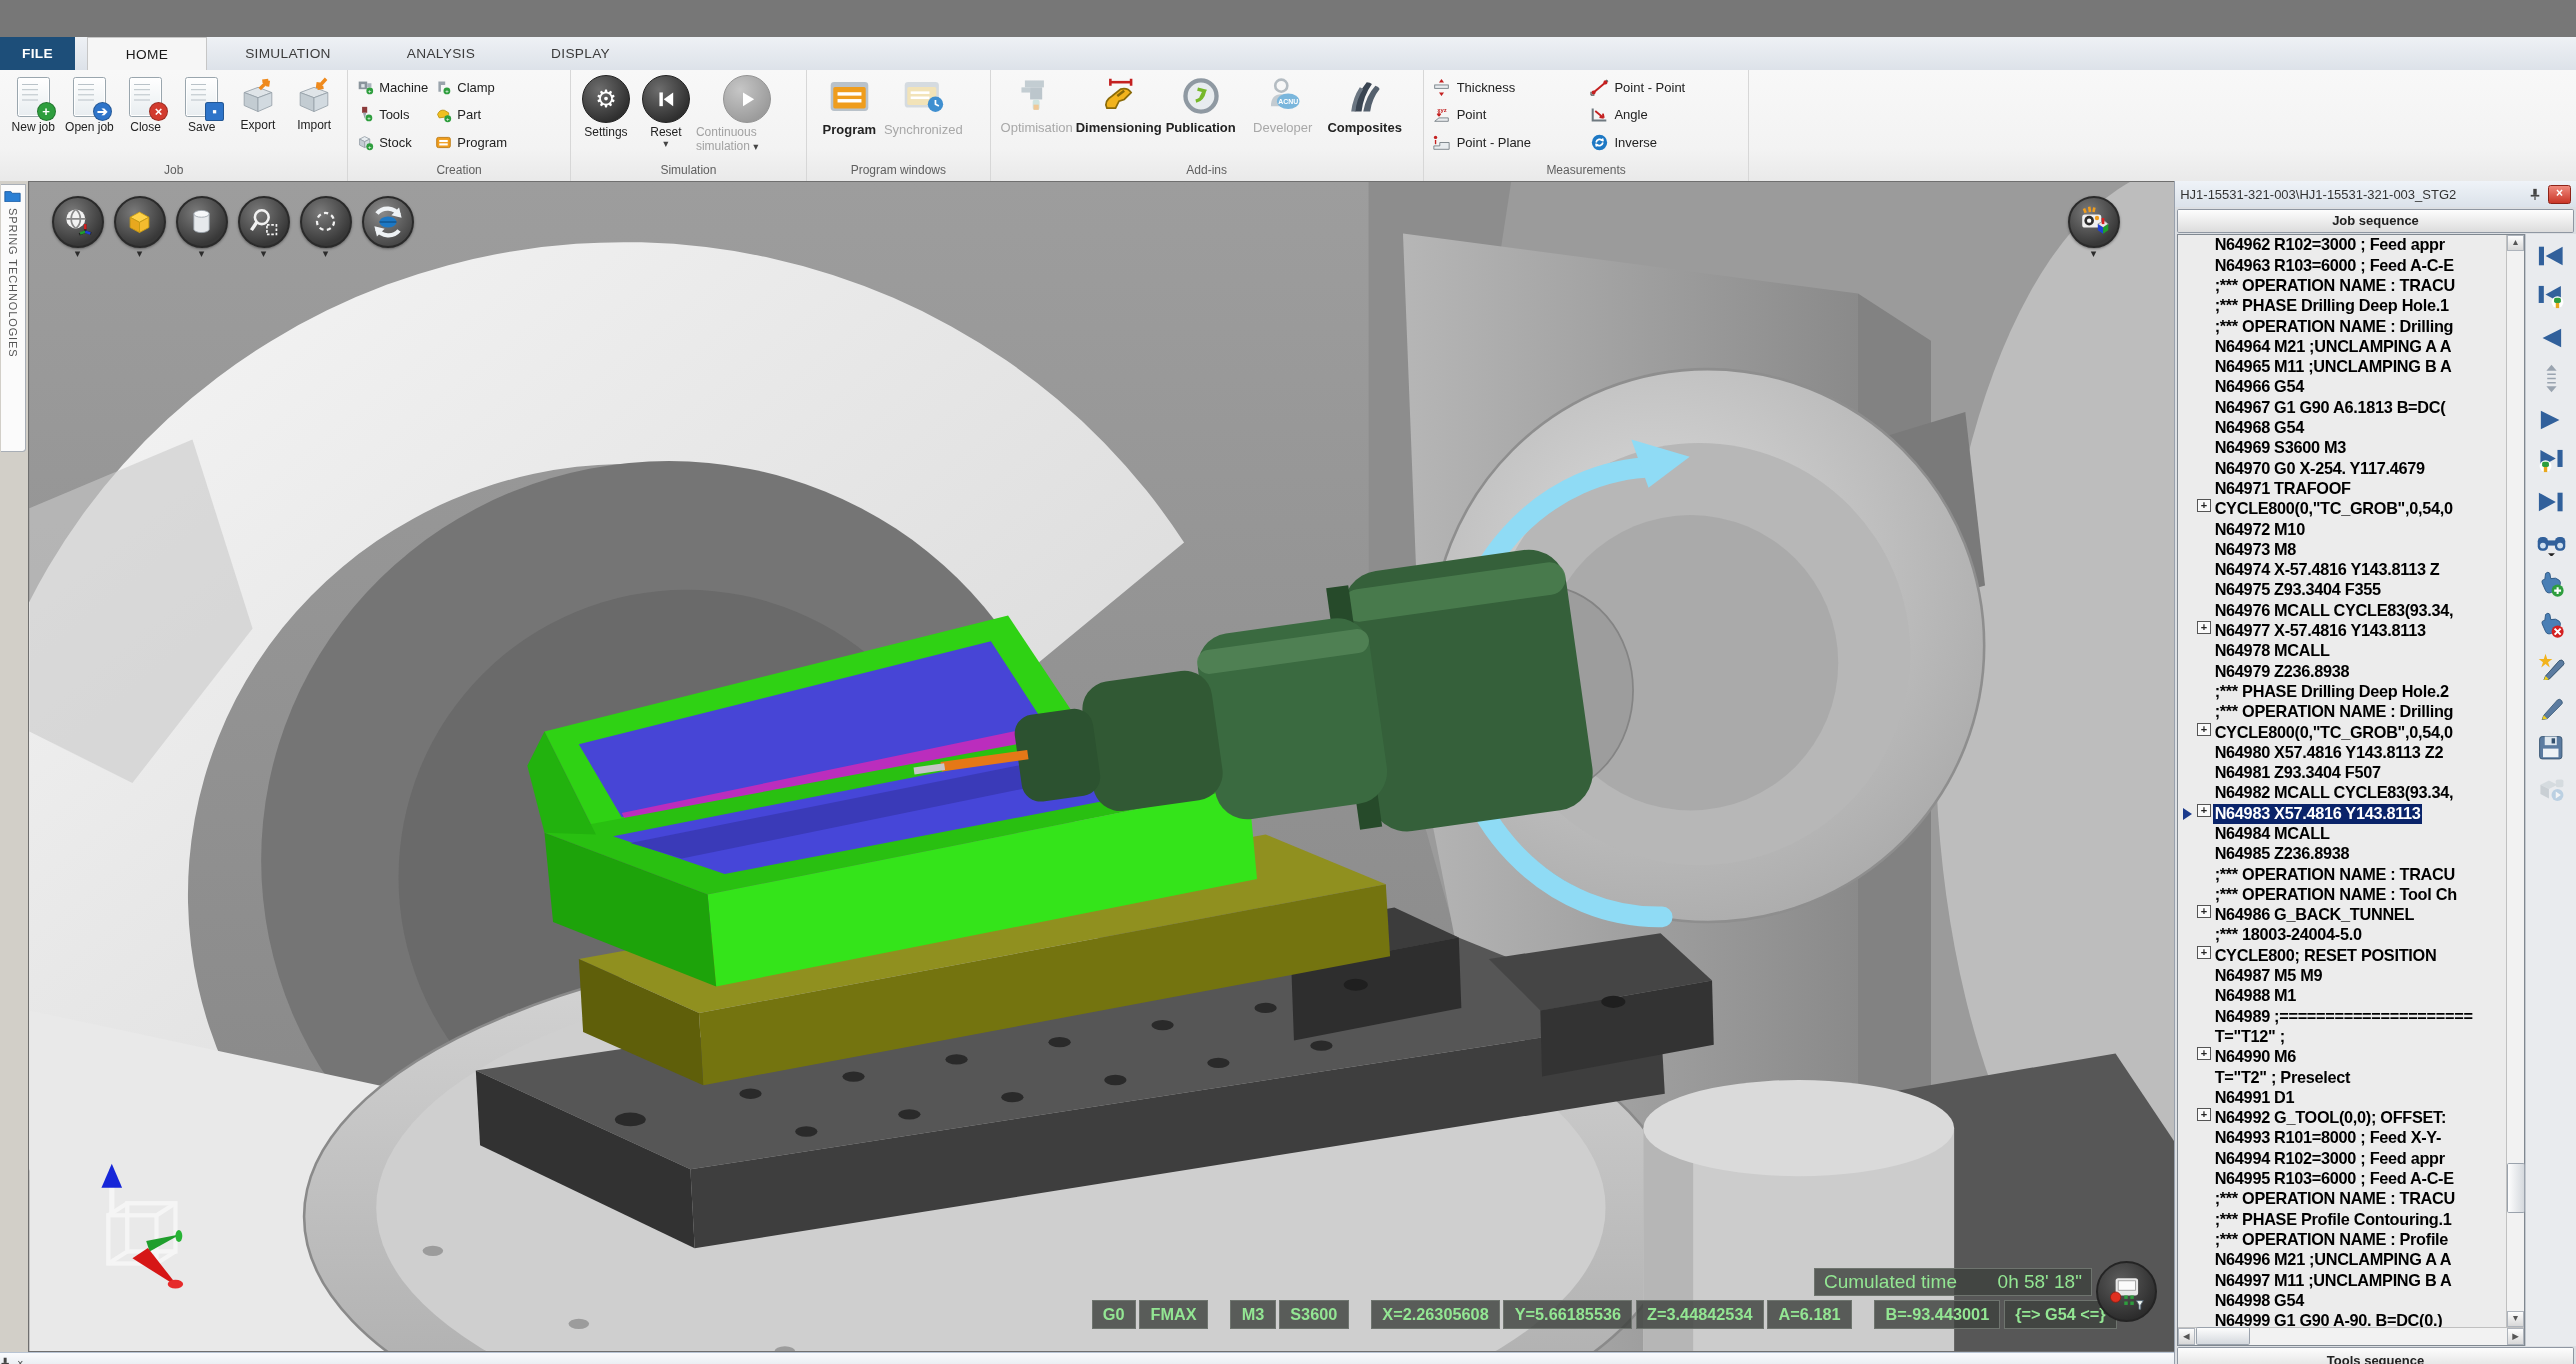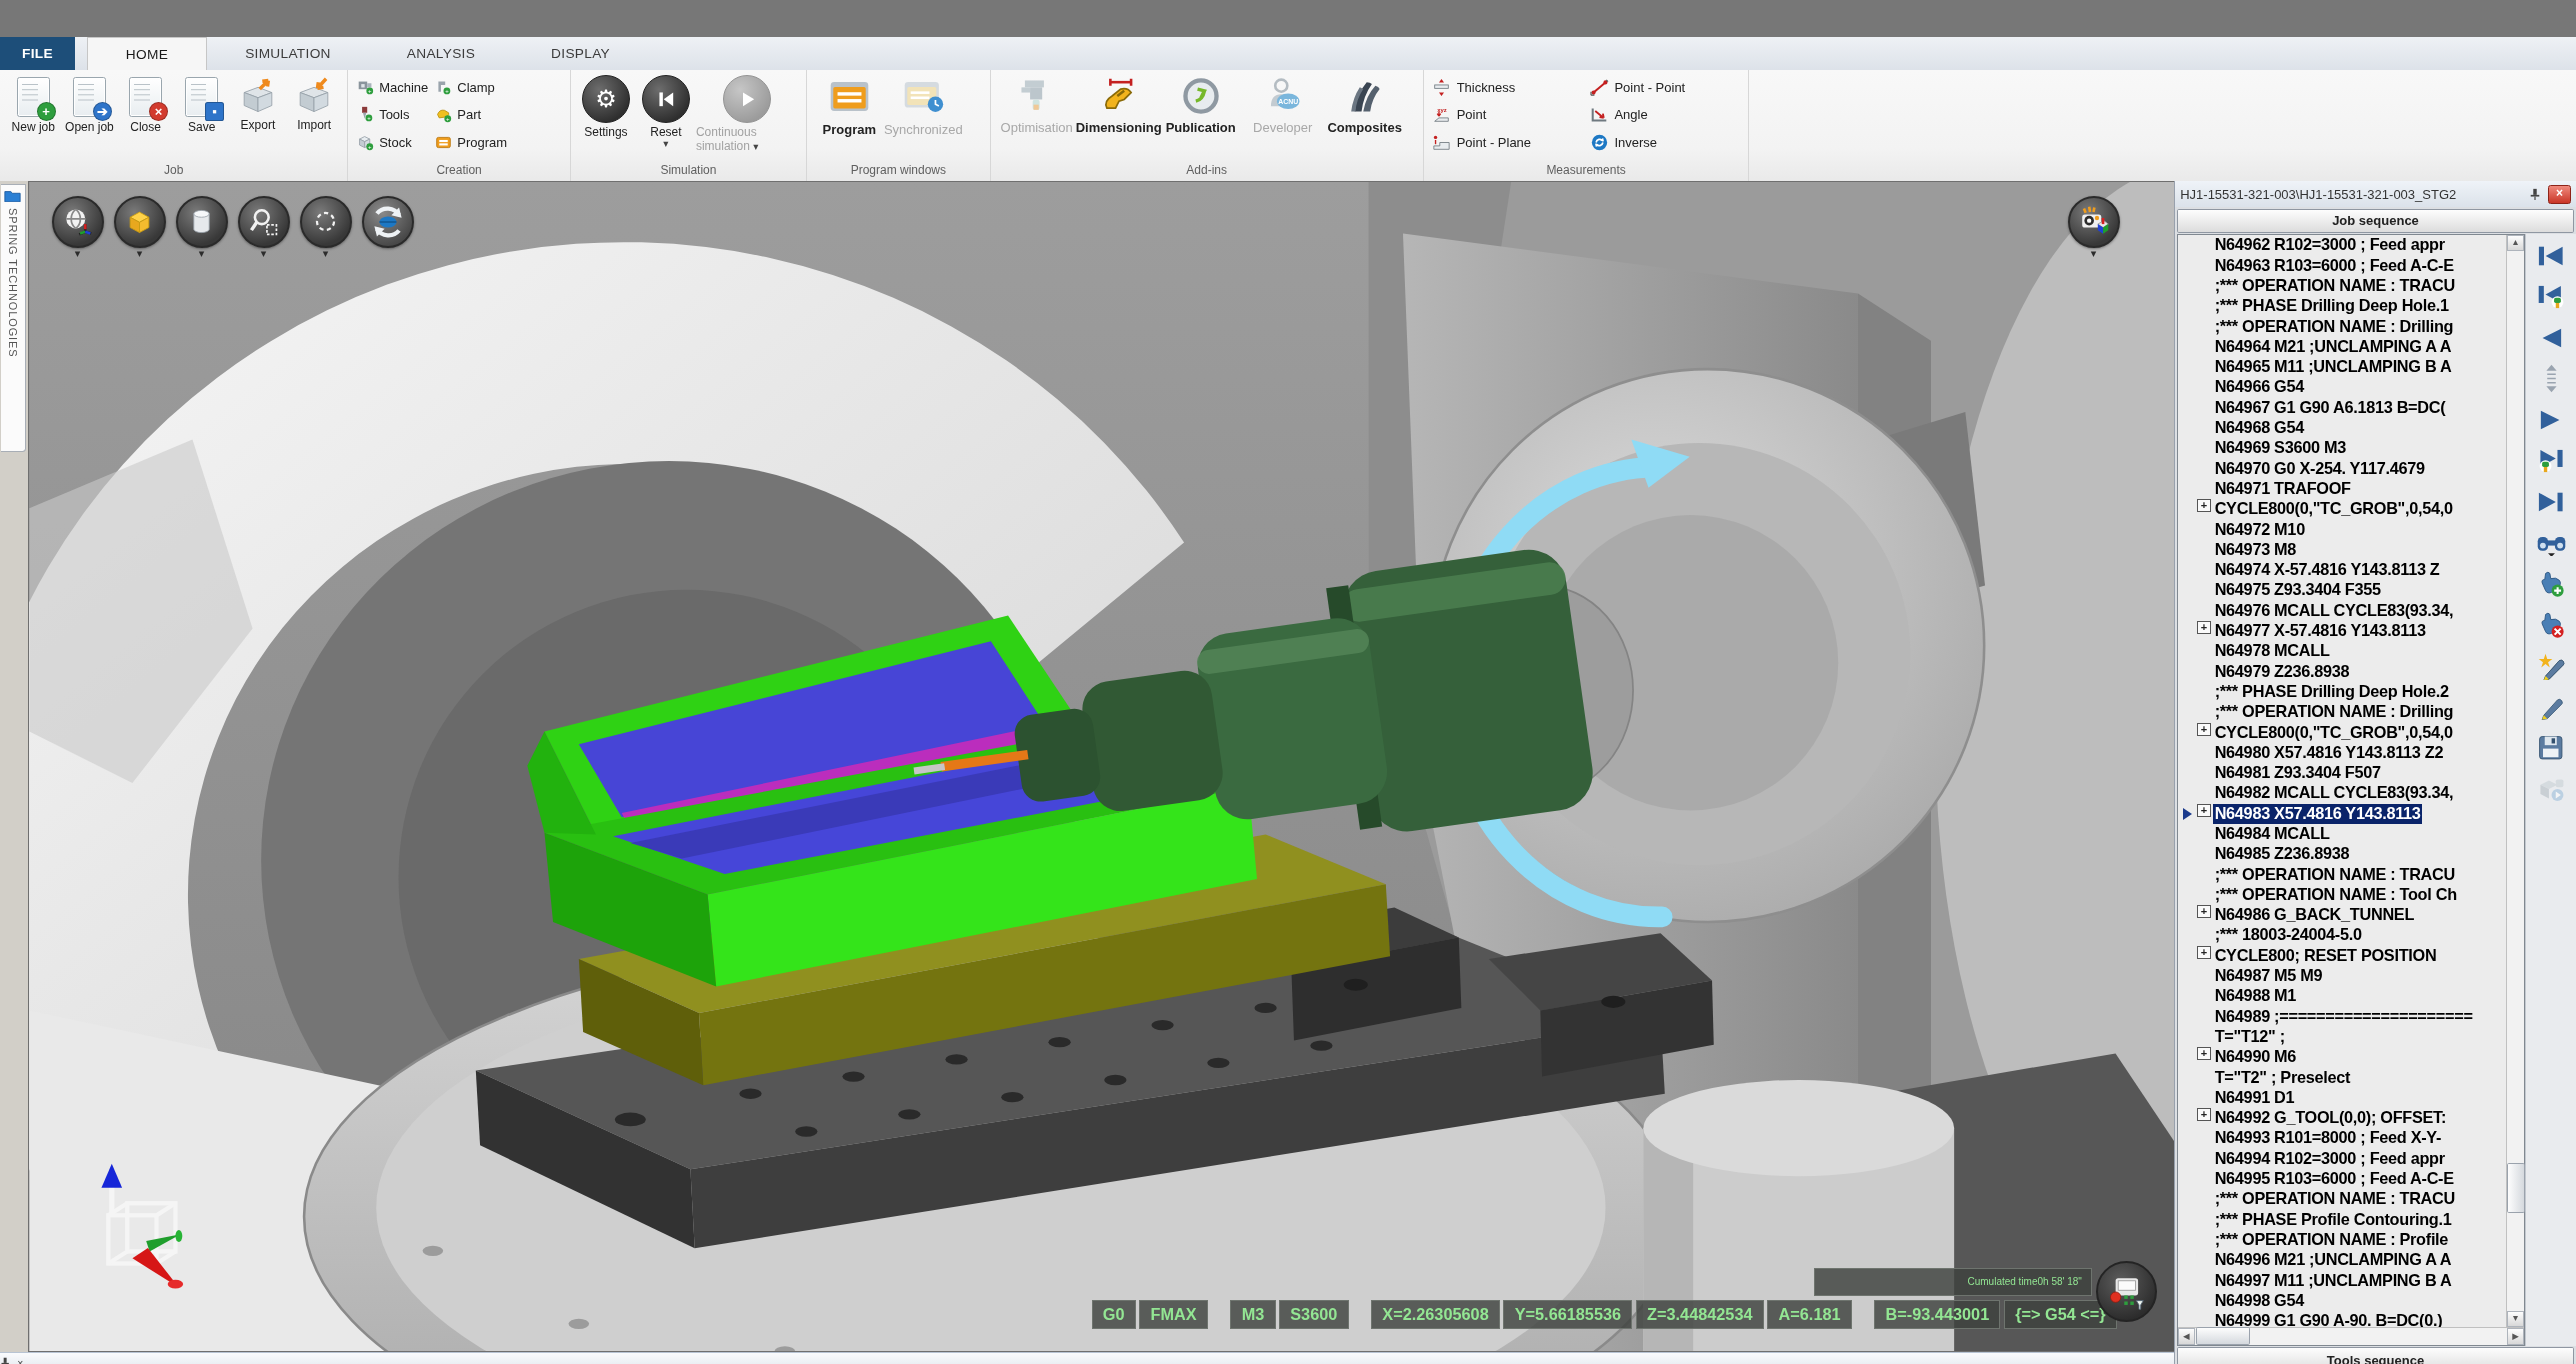"Cumulated time" .cumbox { font-size: 10px -> 19px; justify-content: flex-end -> space-between }
